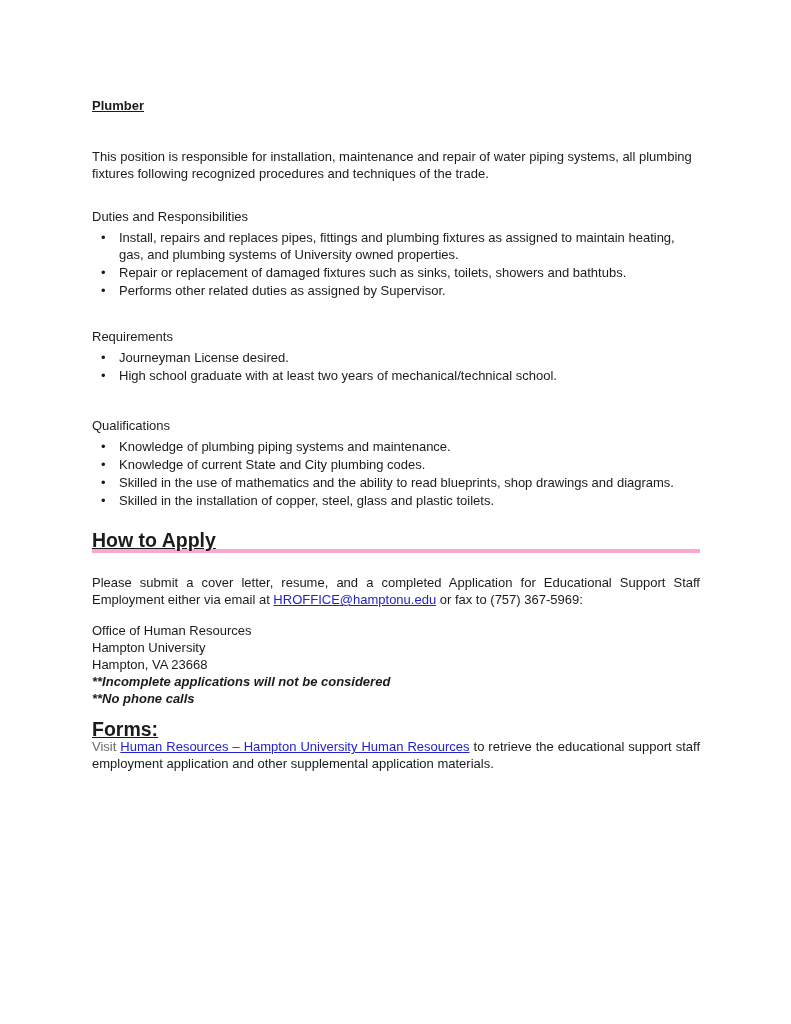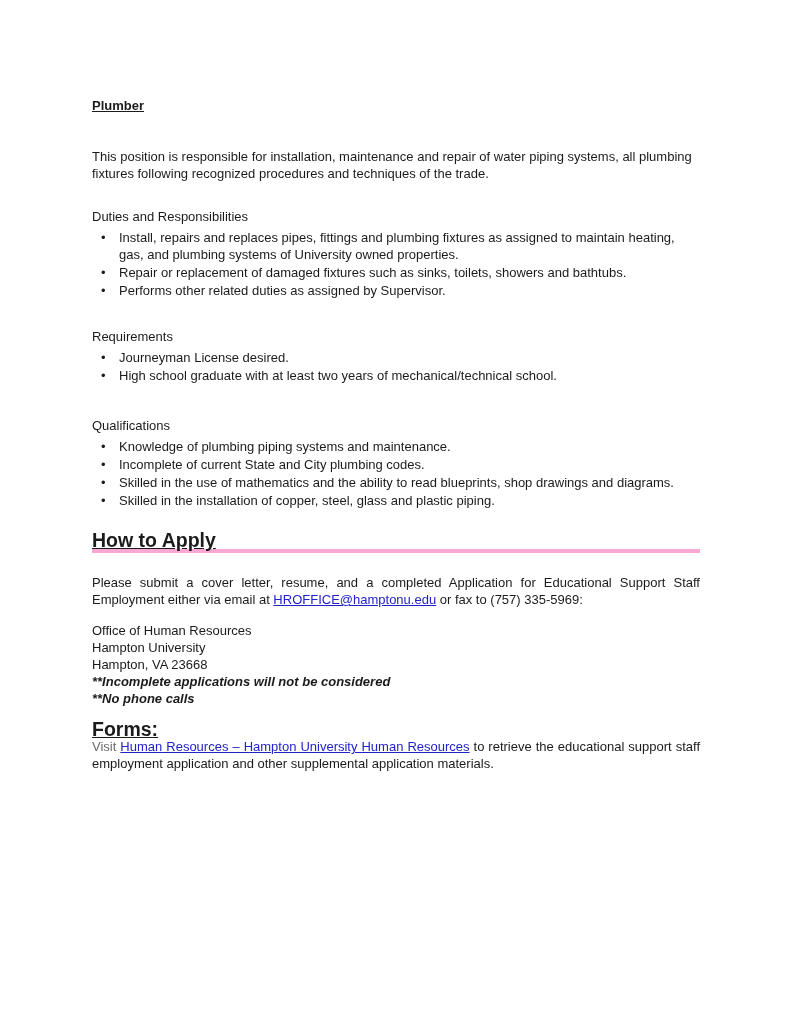"Incomplete of current State and" li { text: Incomplete -> Knowledge }
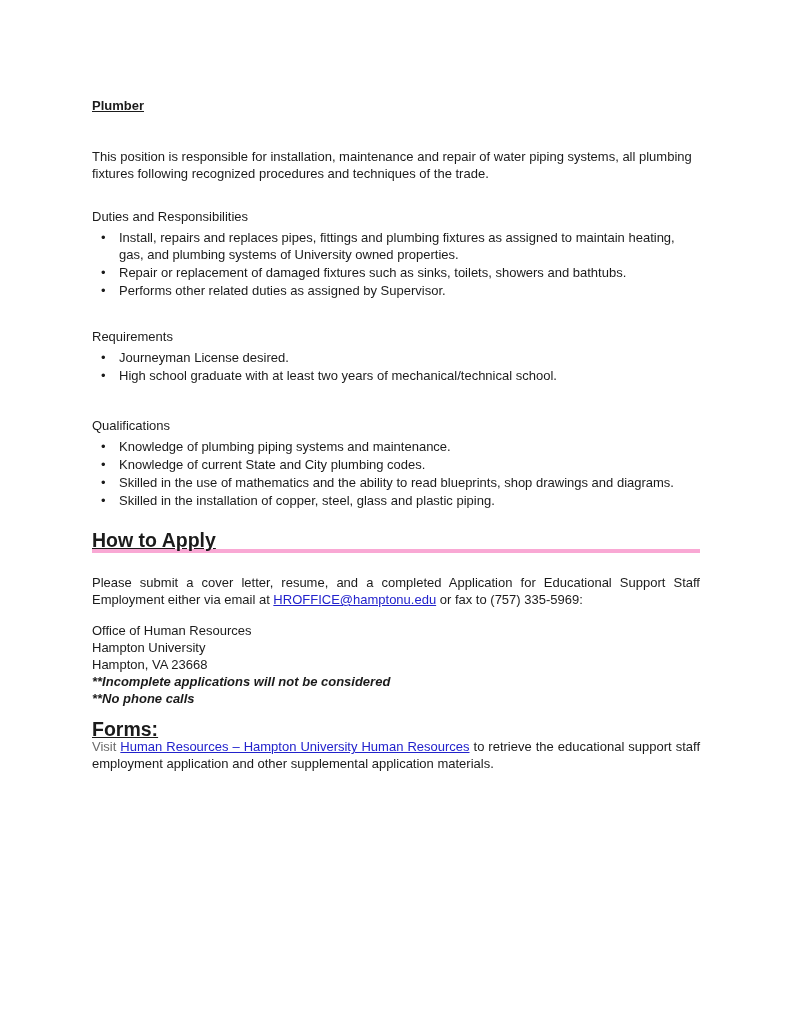"Skilled in the installation of" li { text: piping -> toilets }
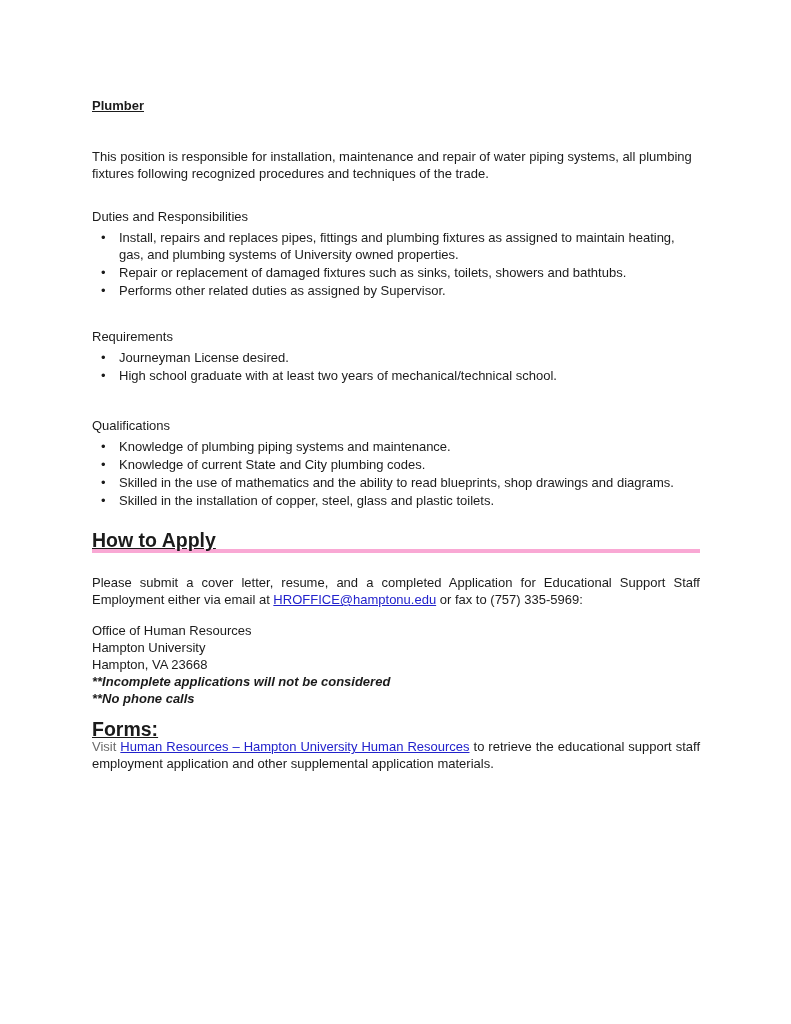"or fax to (757) 335-5969:" span { text: 335-5969 -> 367-5969 }
